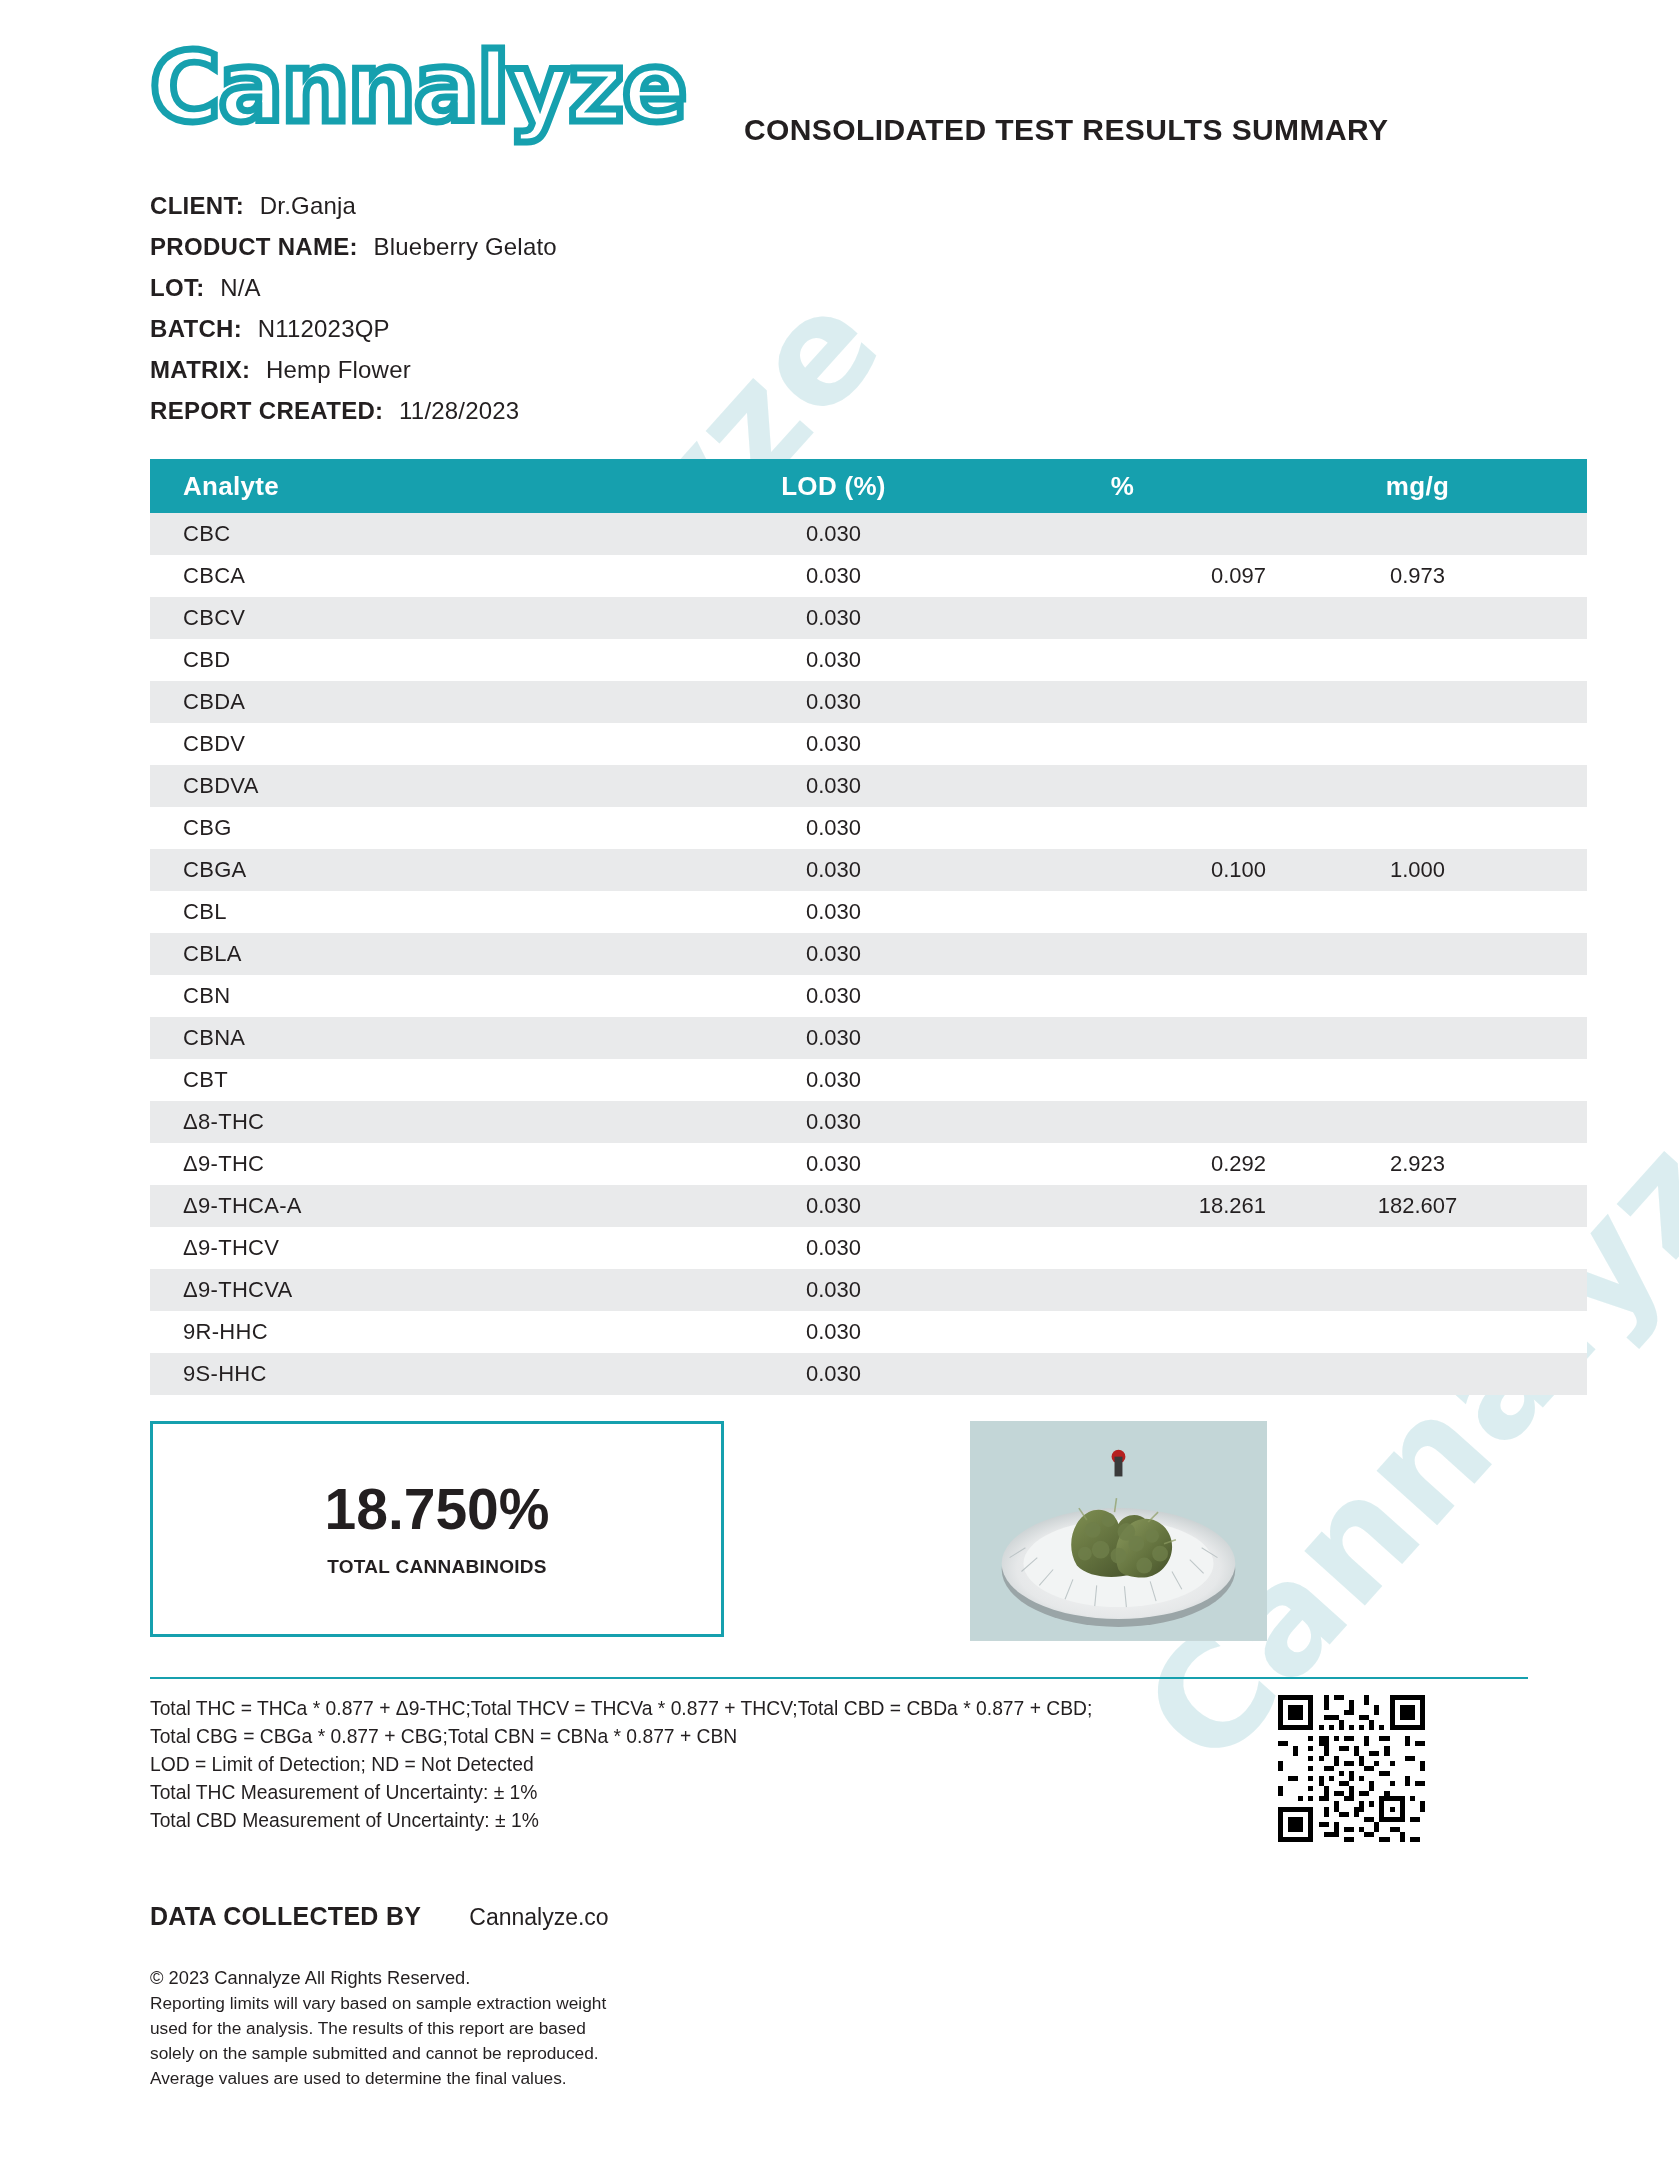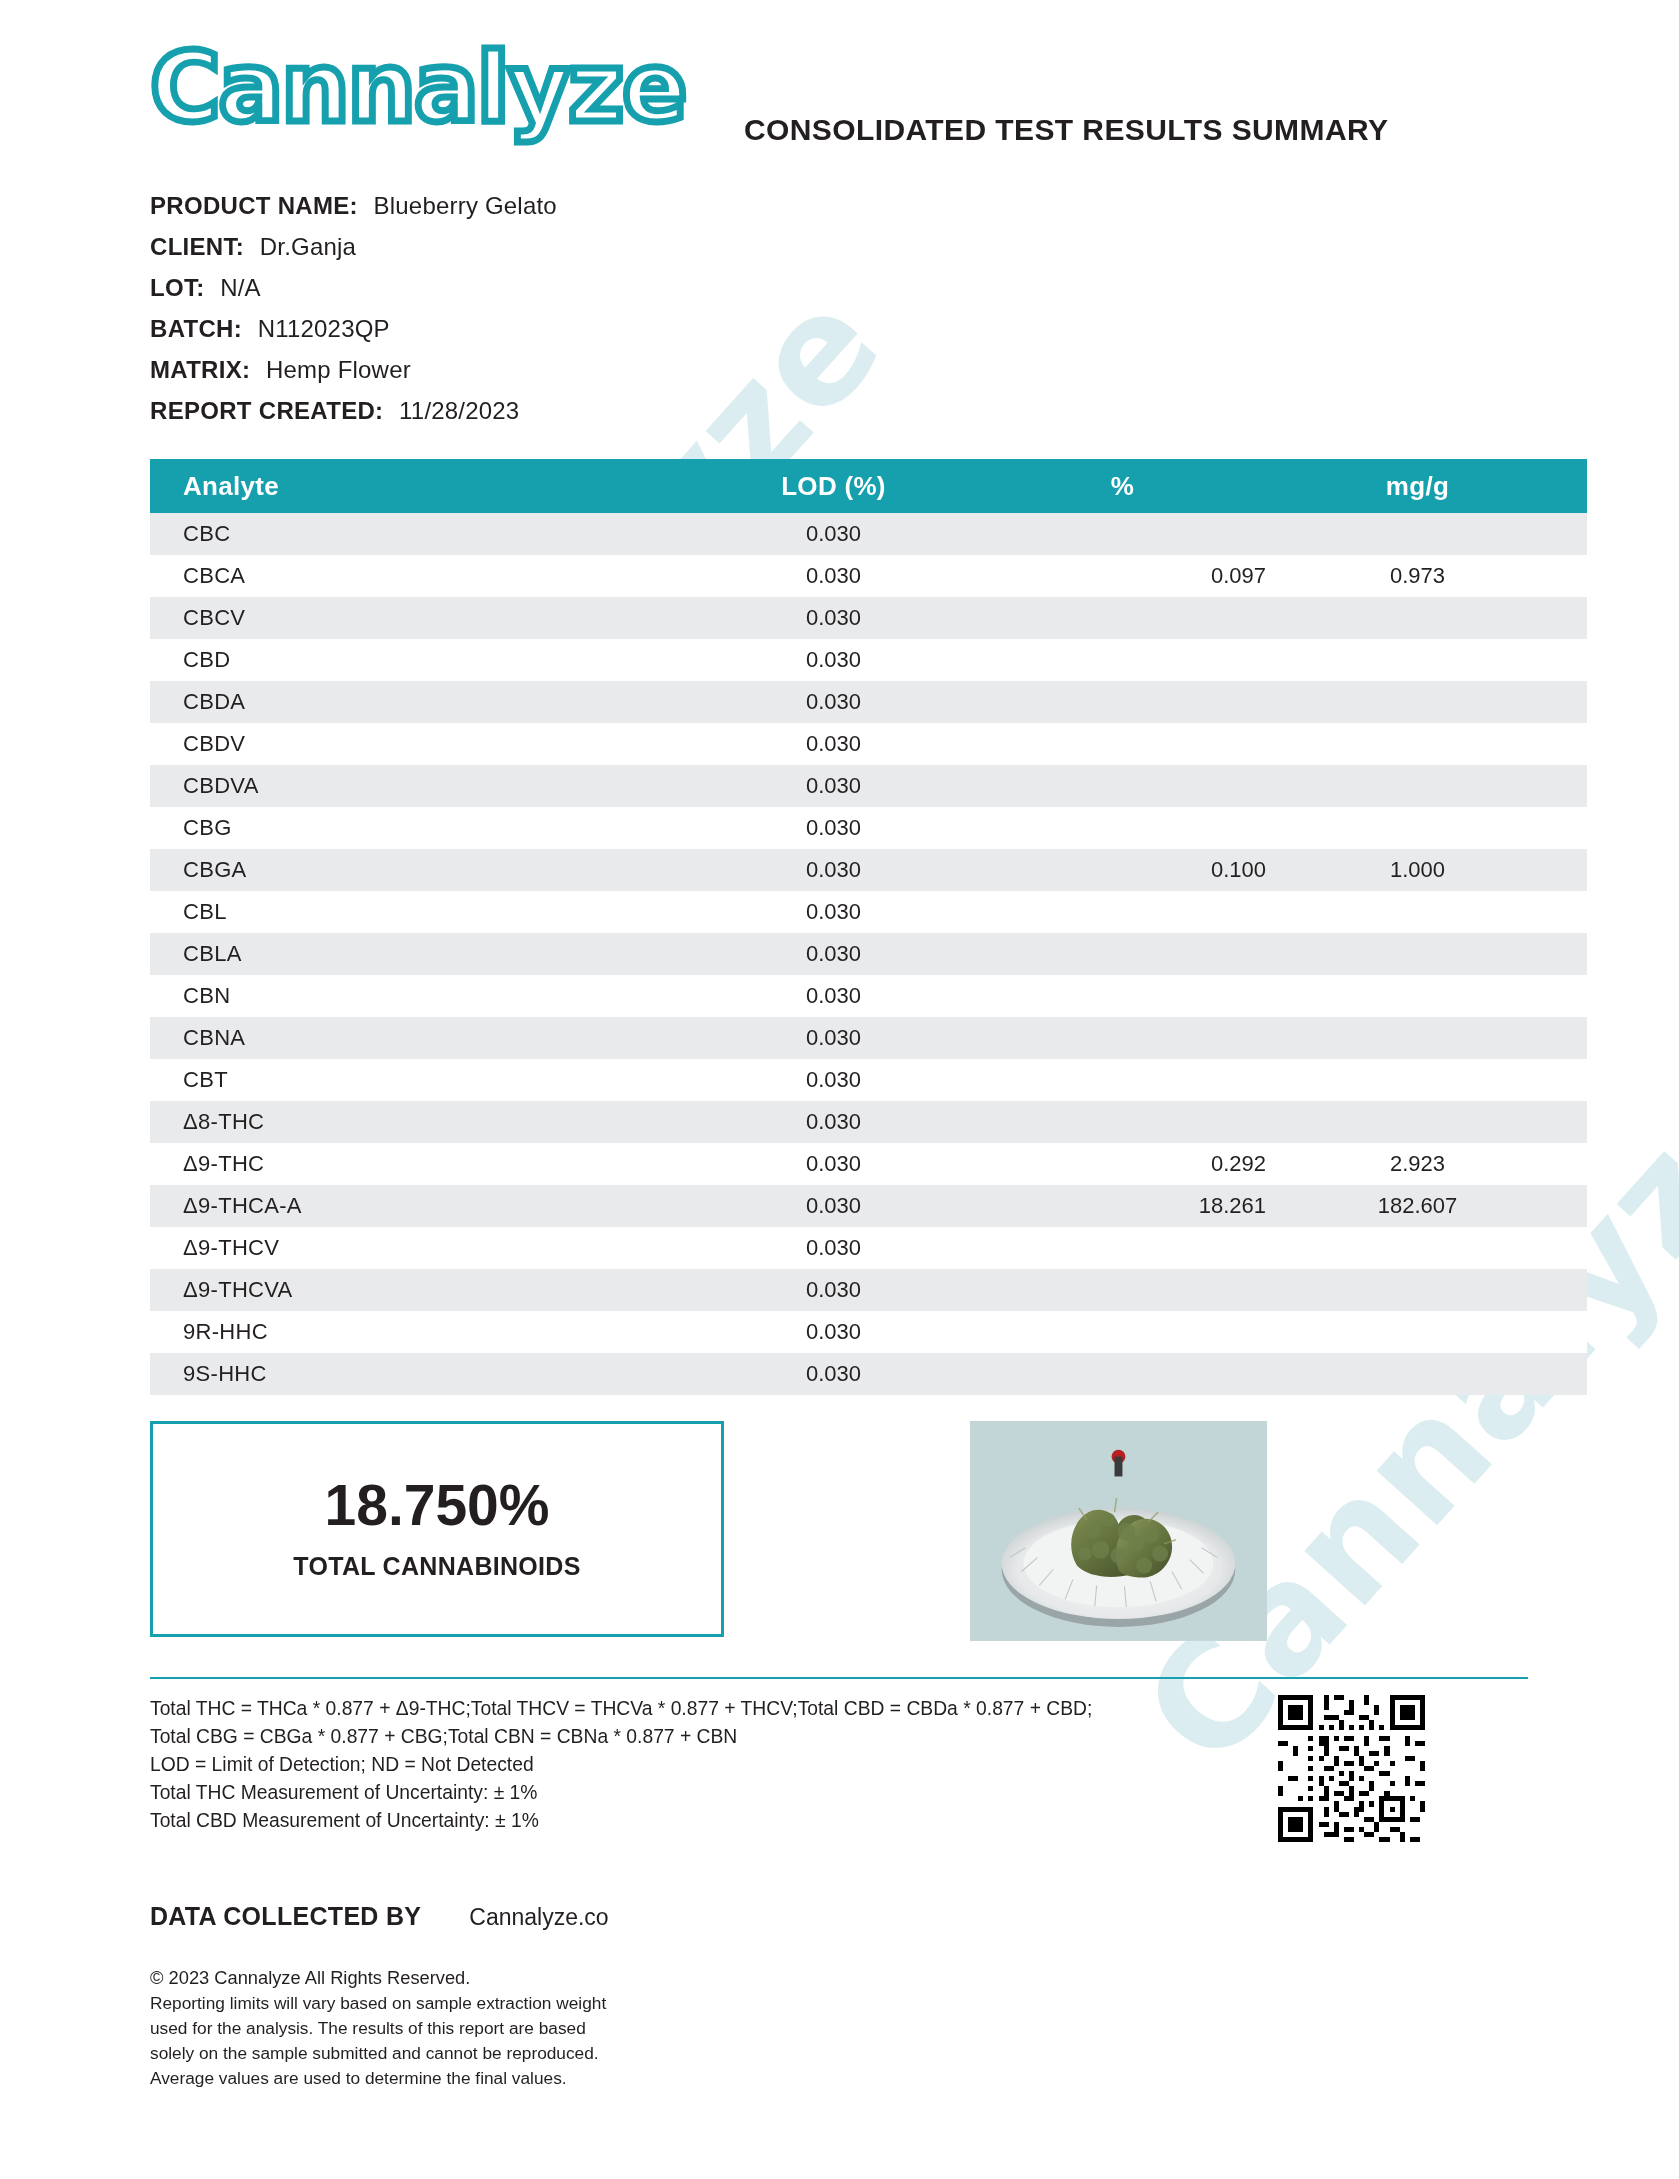"PRODUCT NAME: Blueberry Gelato" div.meta-row { order: before "CLIENT: Dr.Ganja" -> after "CLIENT: Dr.Ganja" }
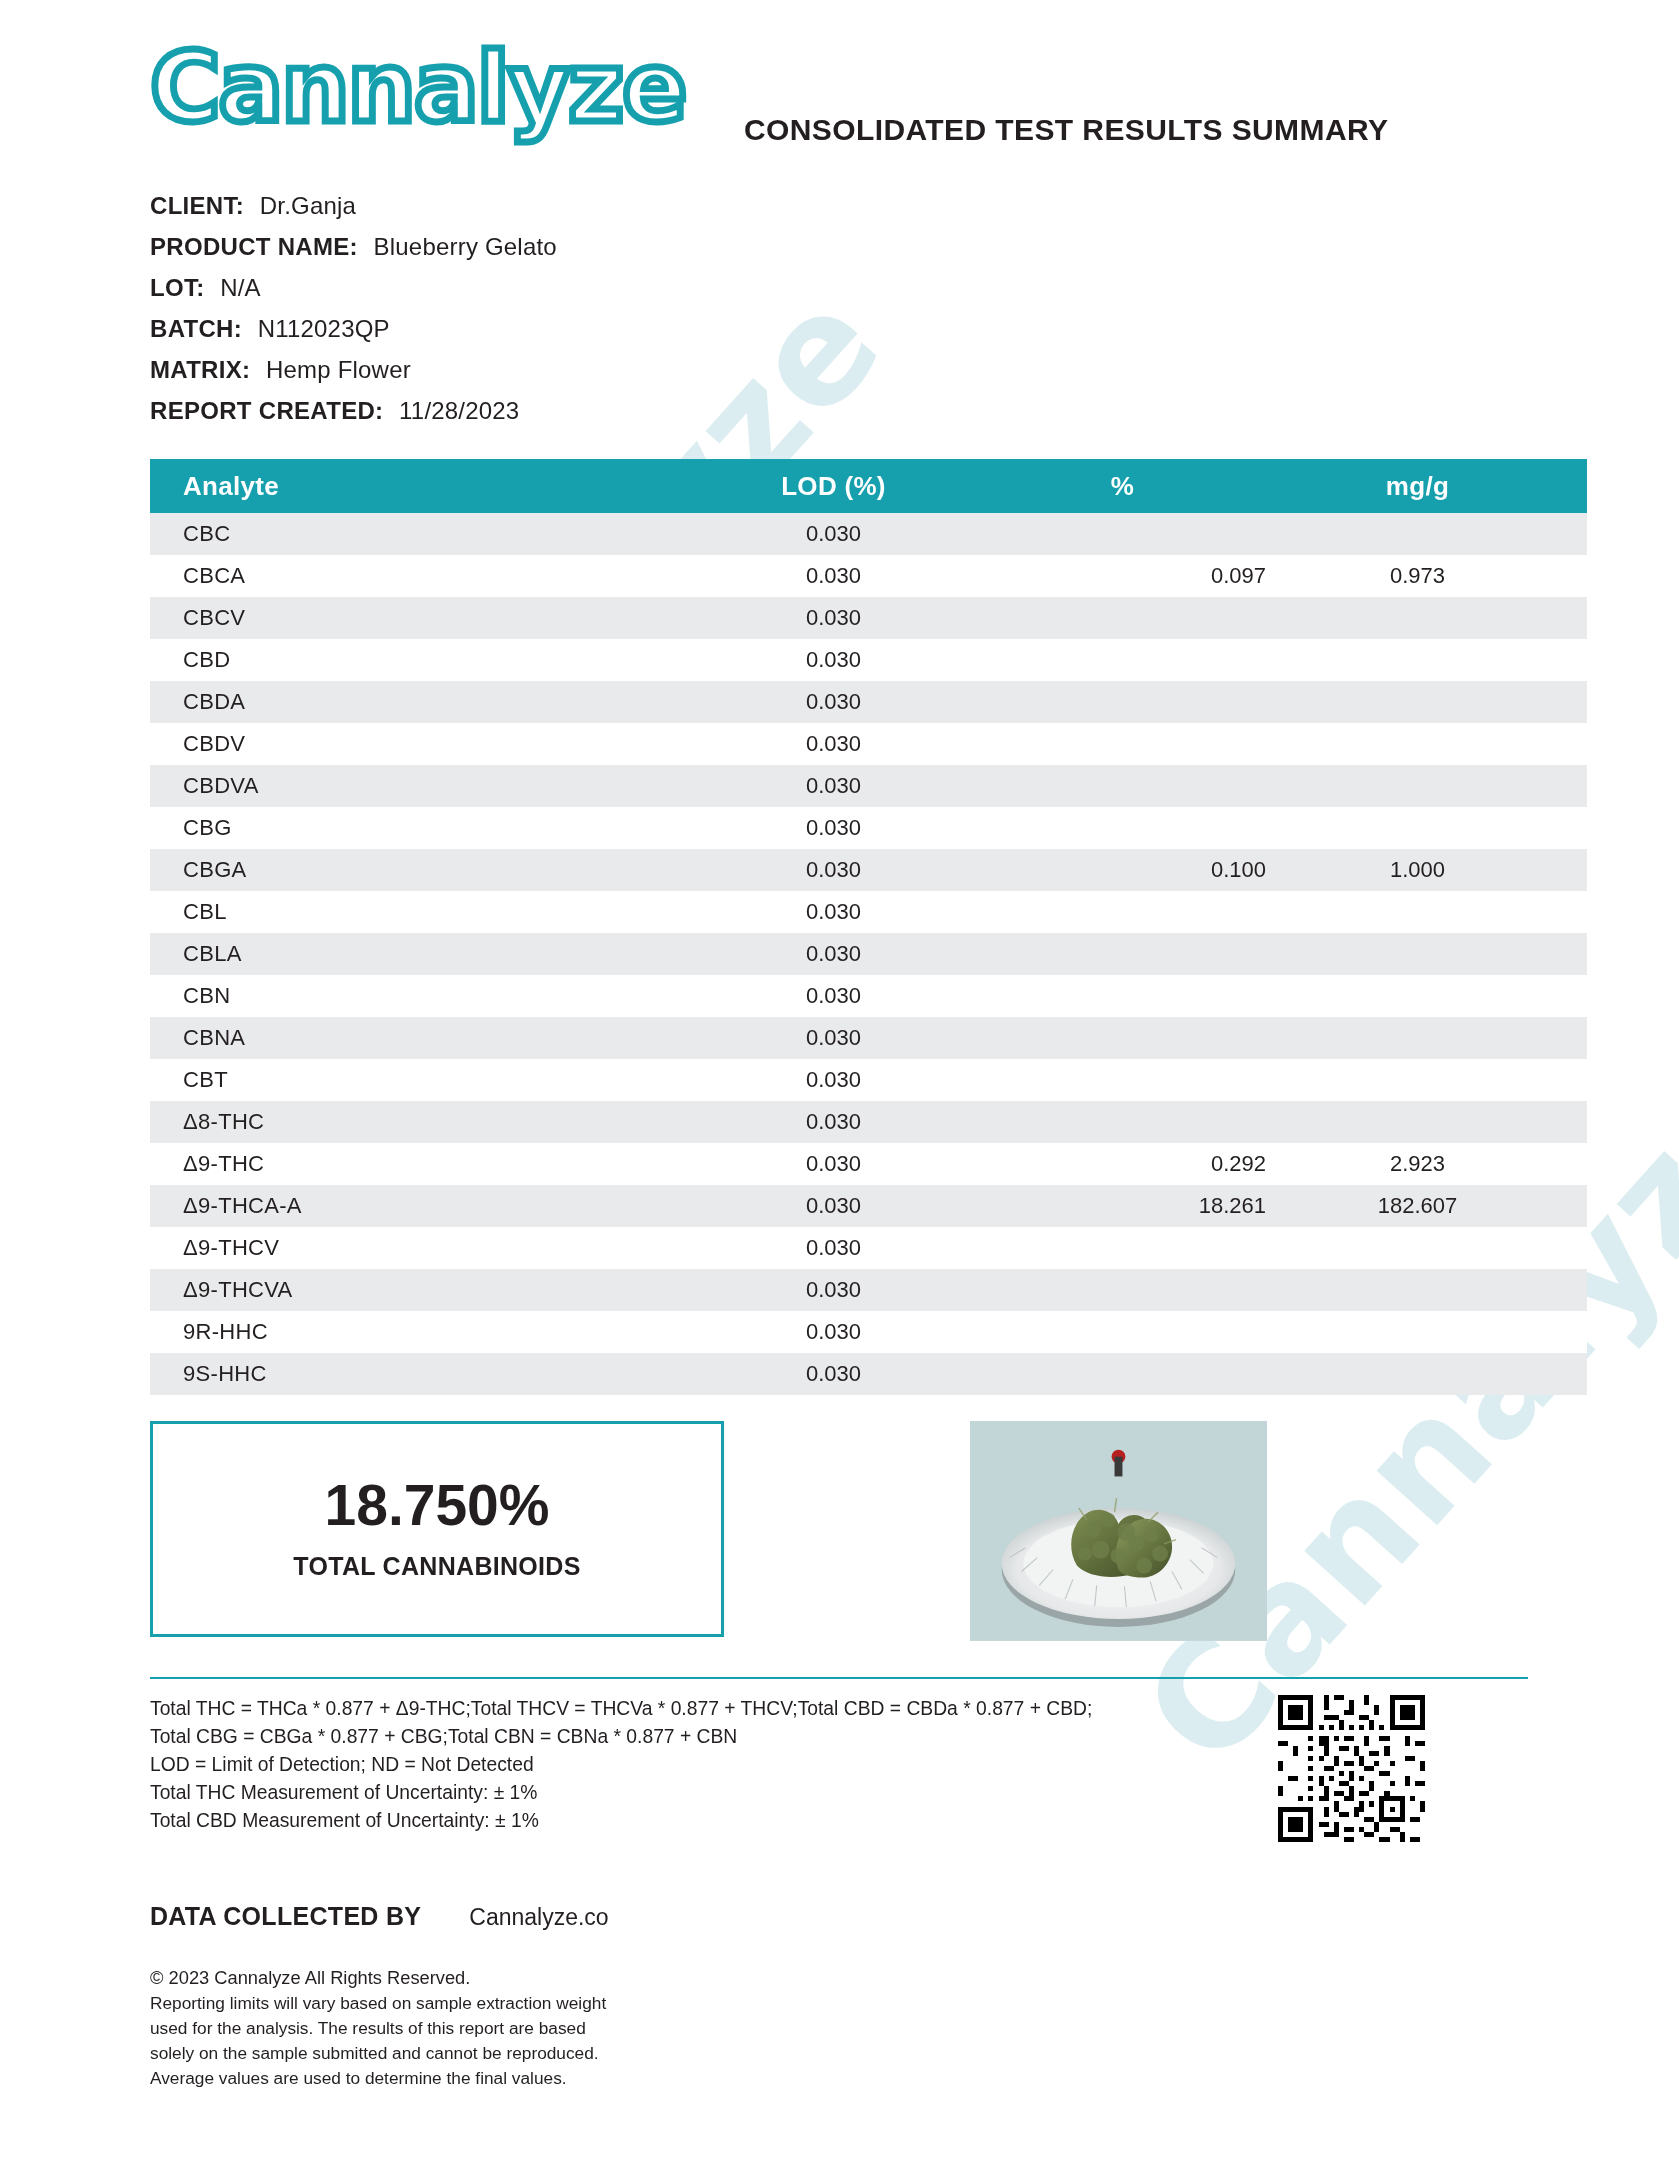"TOTAL CANNABINOIDS" .total-label { font-size: 25px -> 19px }
